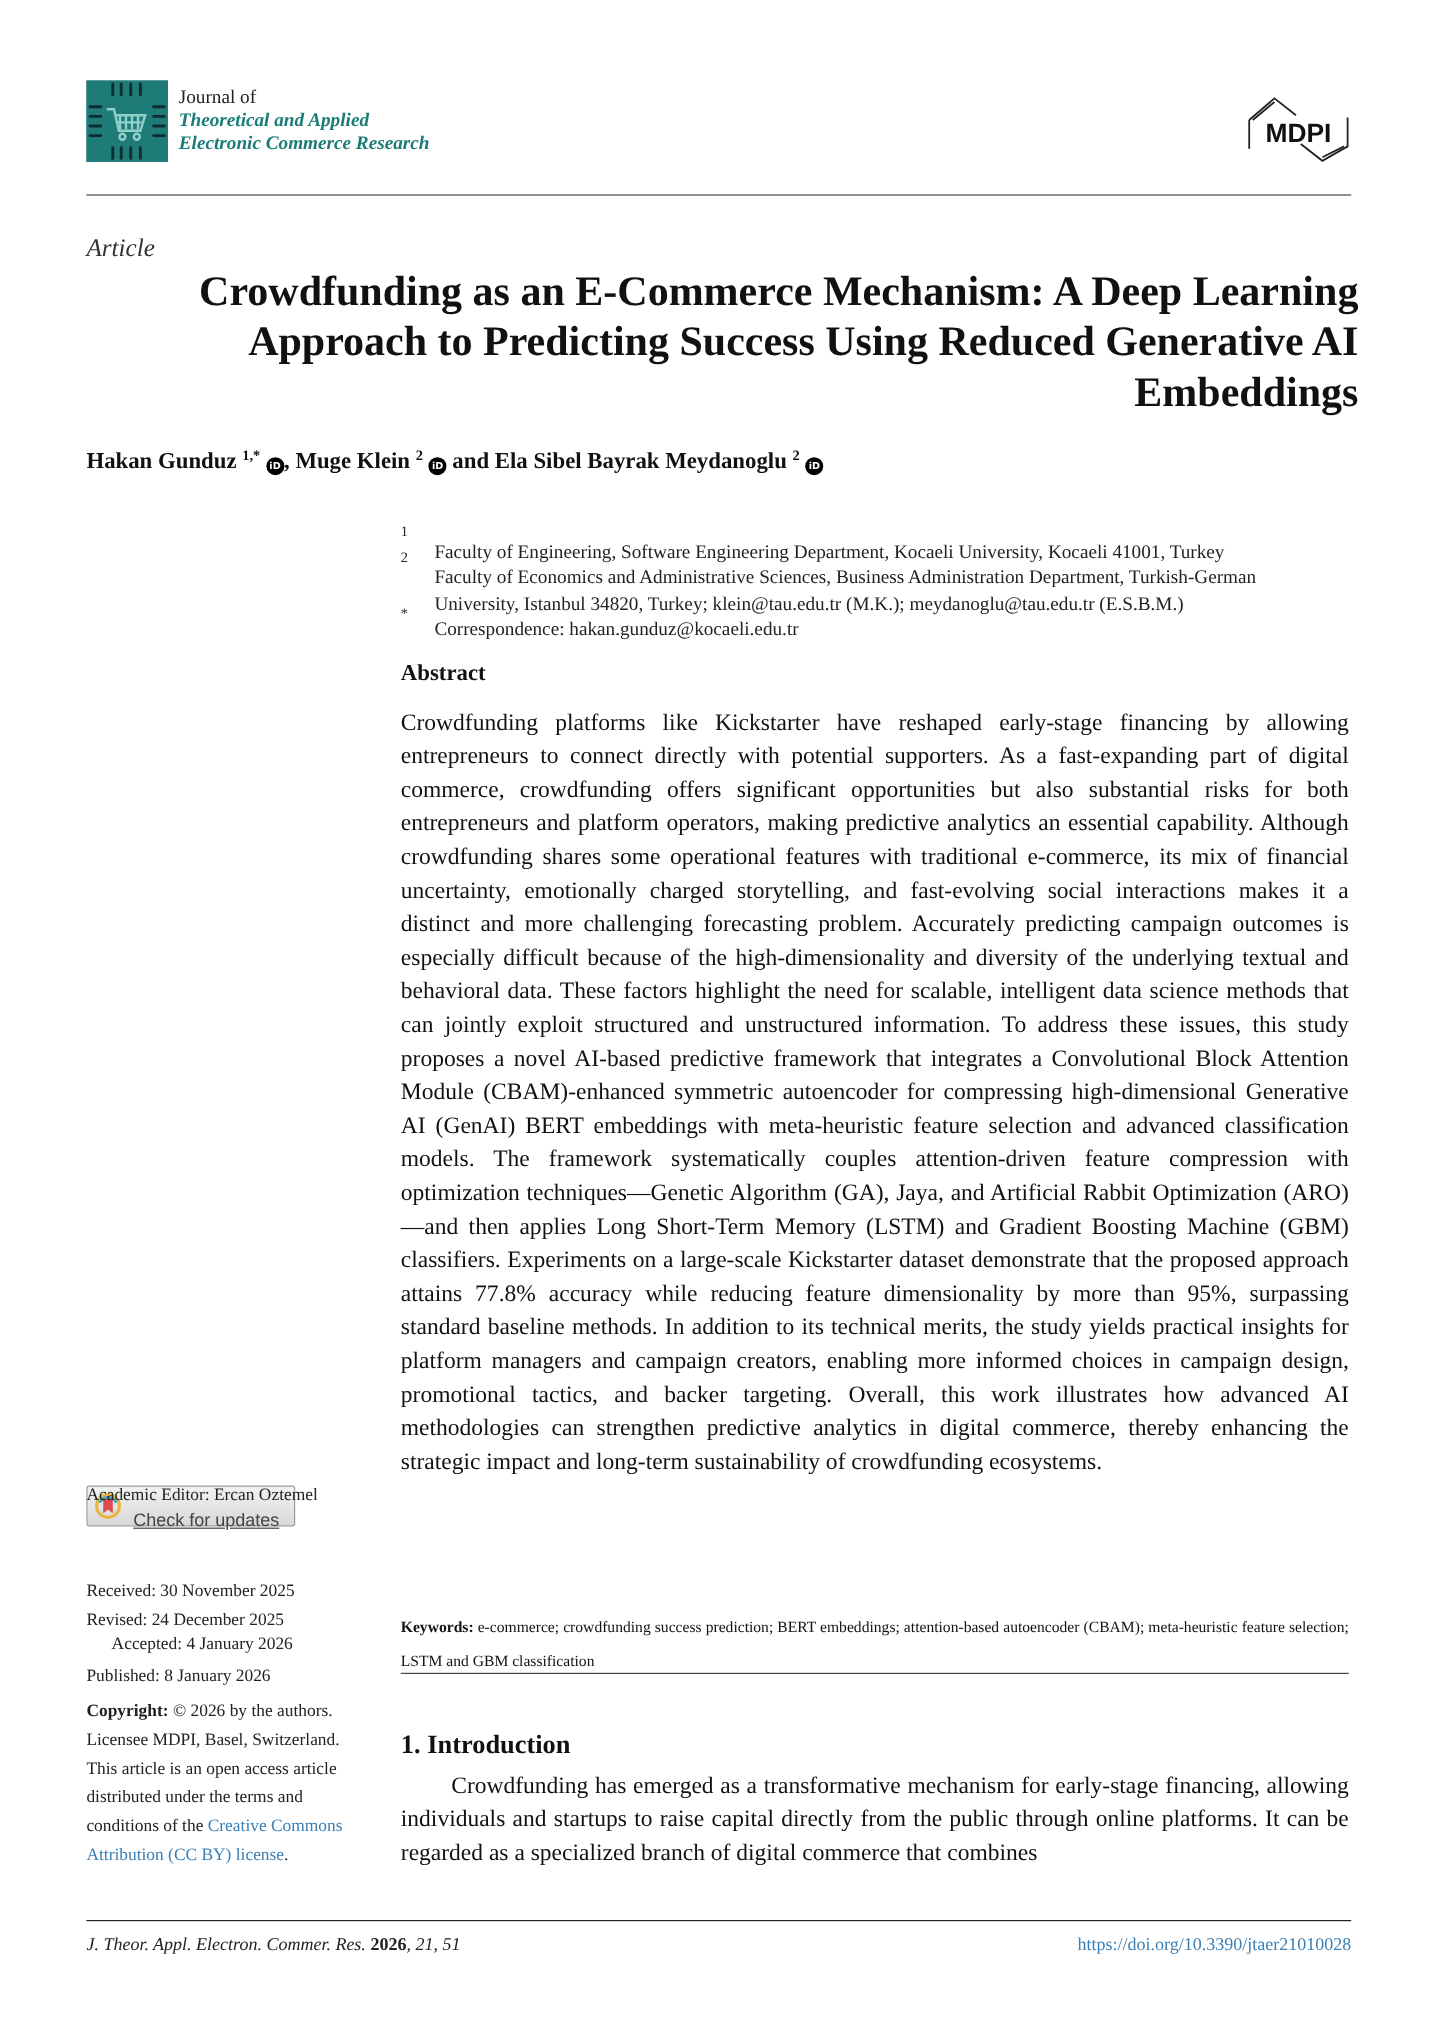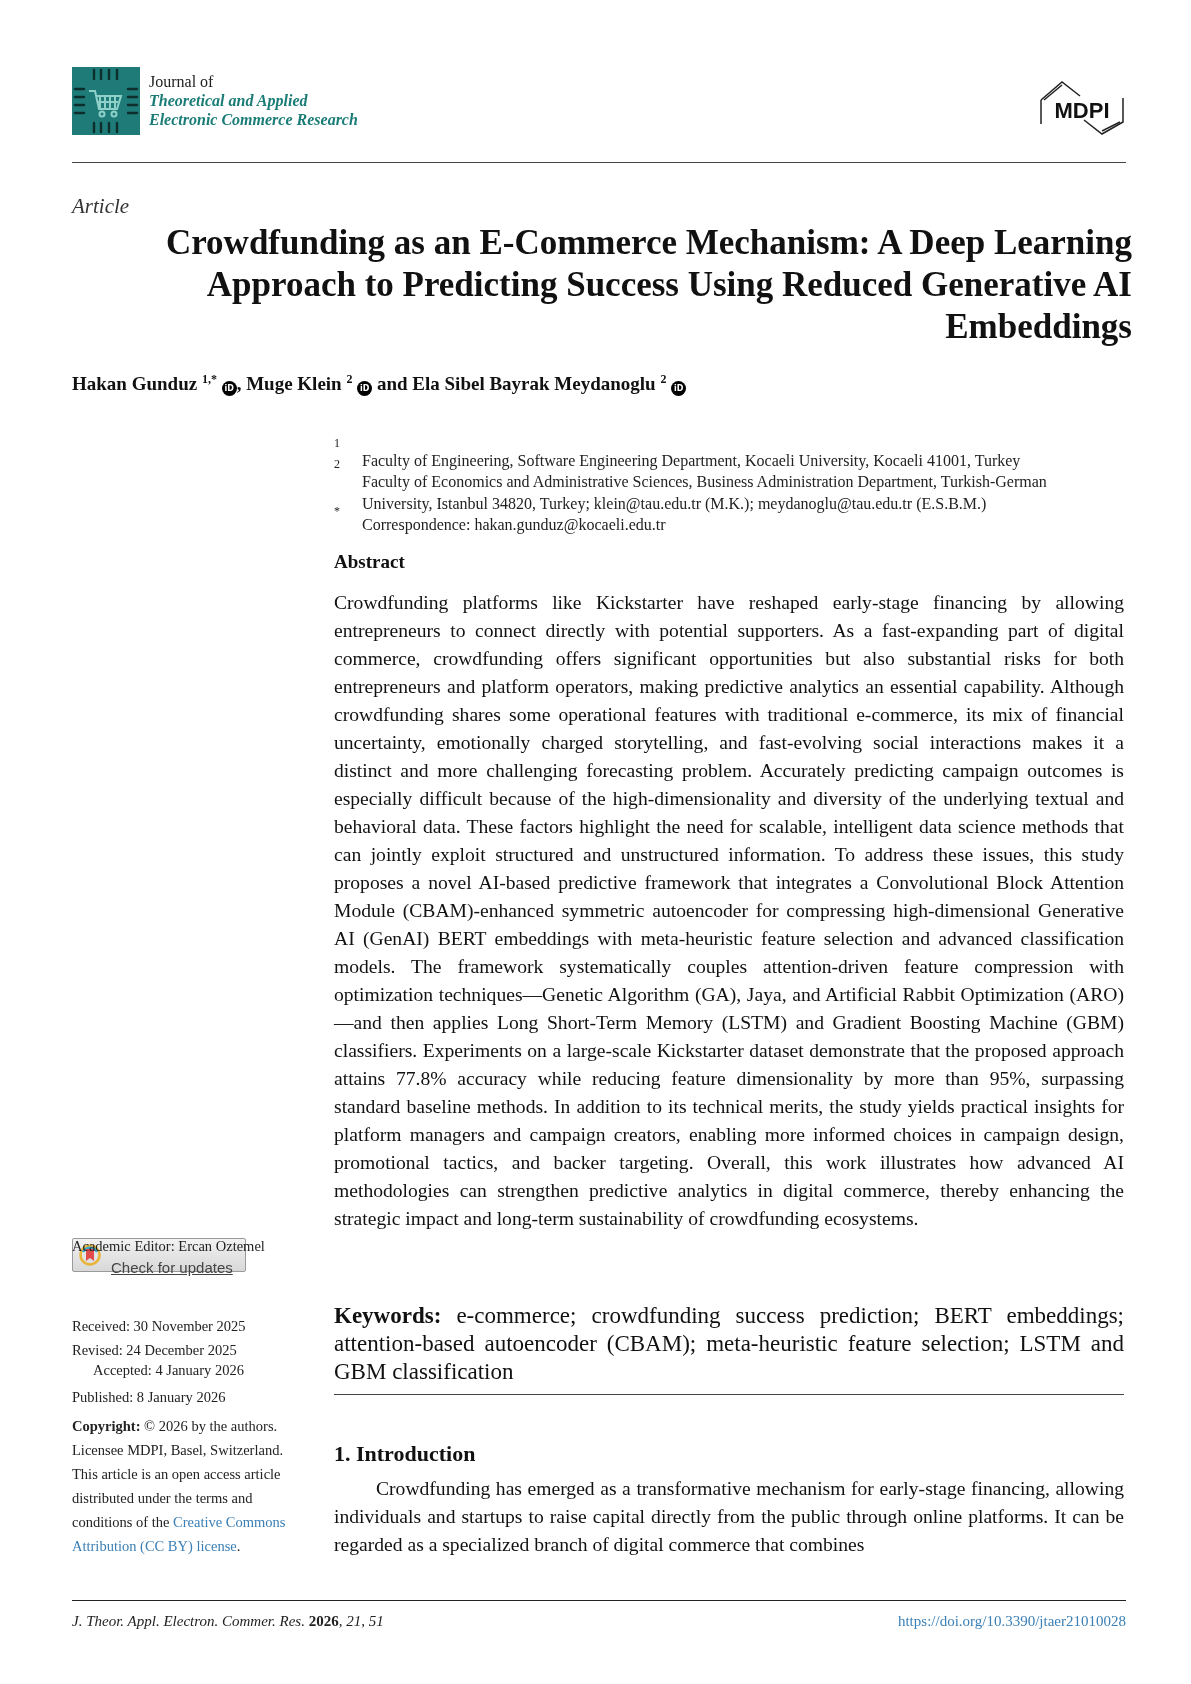"Keywords: e-commerce; crowdfunding" #keywords { font-size: 23px -> 13px; top: 1302px -> 1342px }
